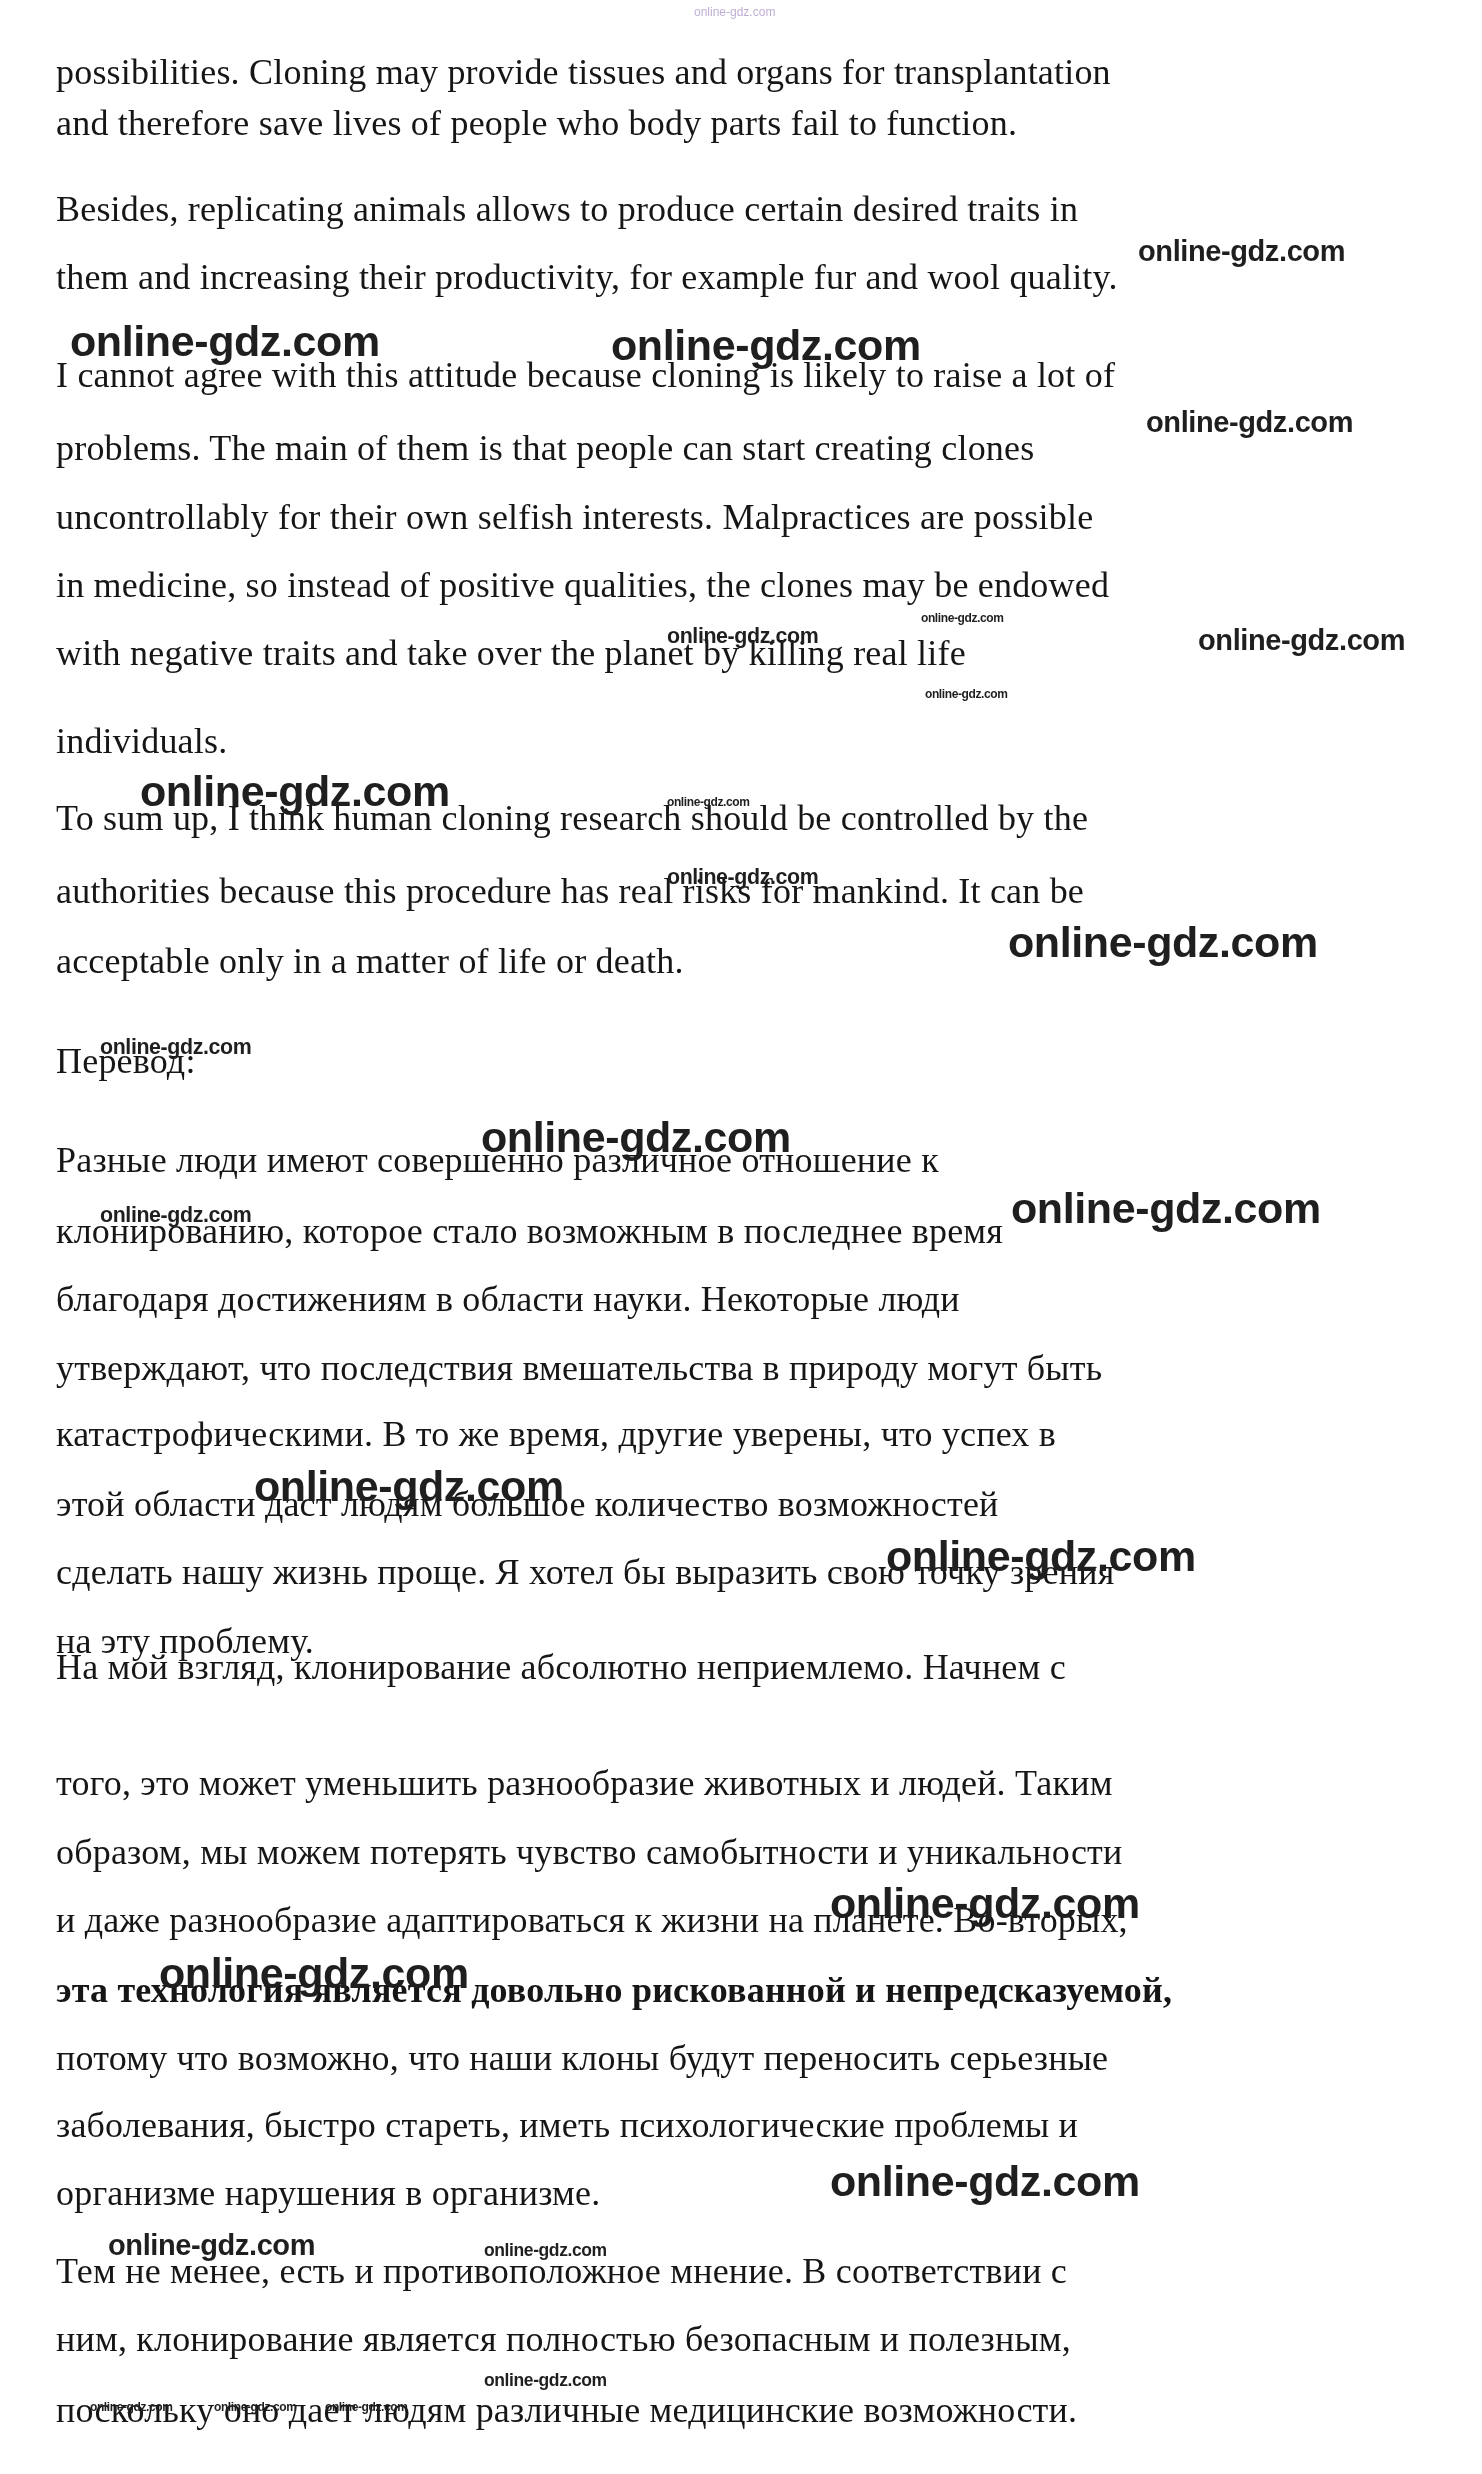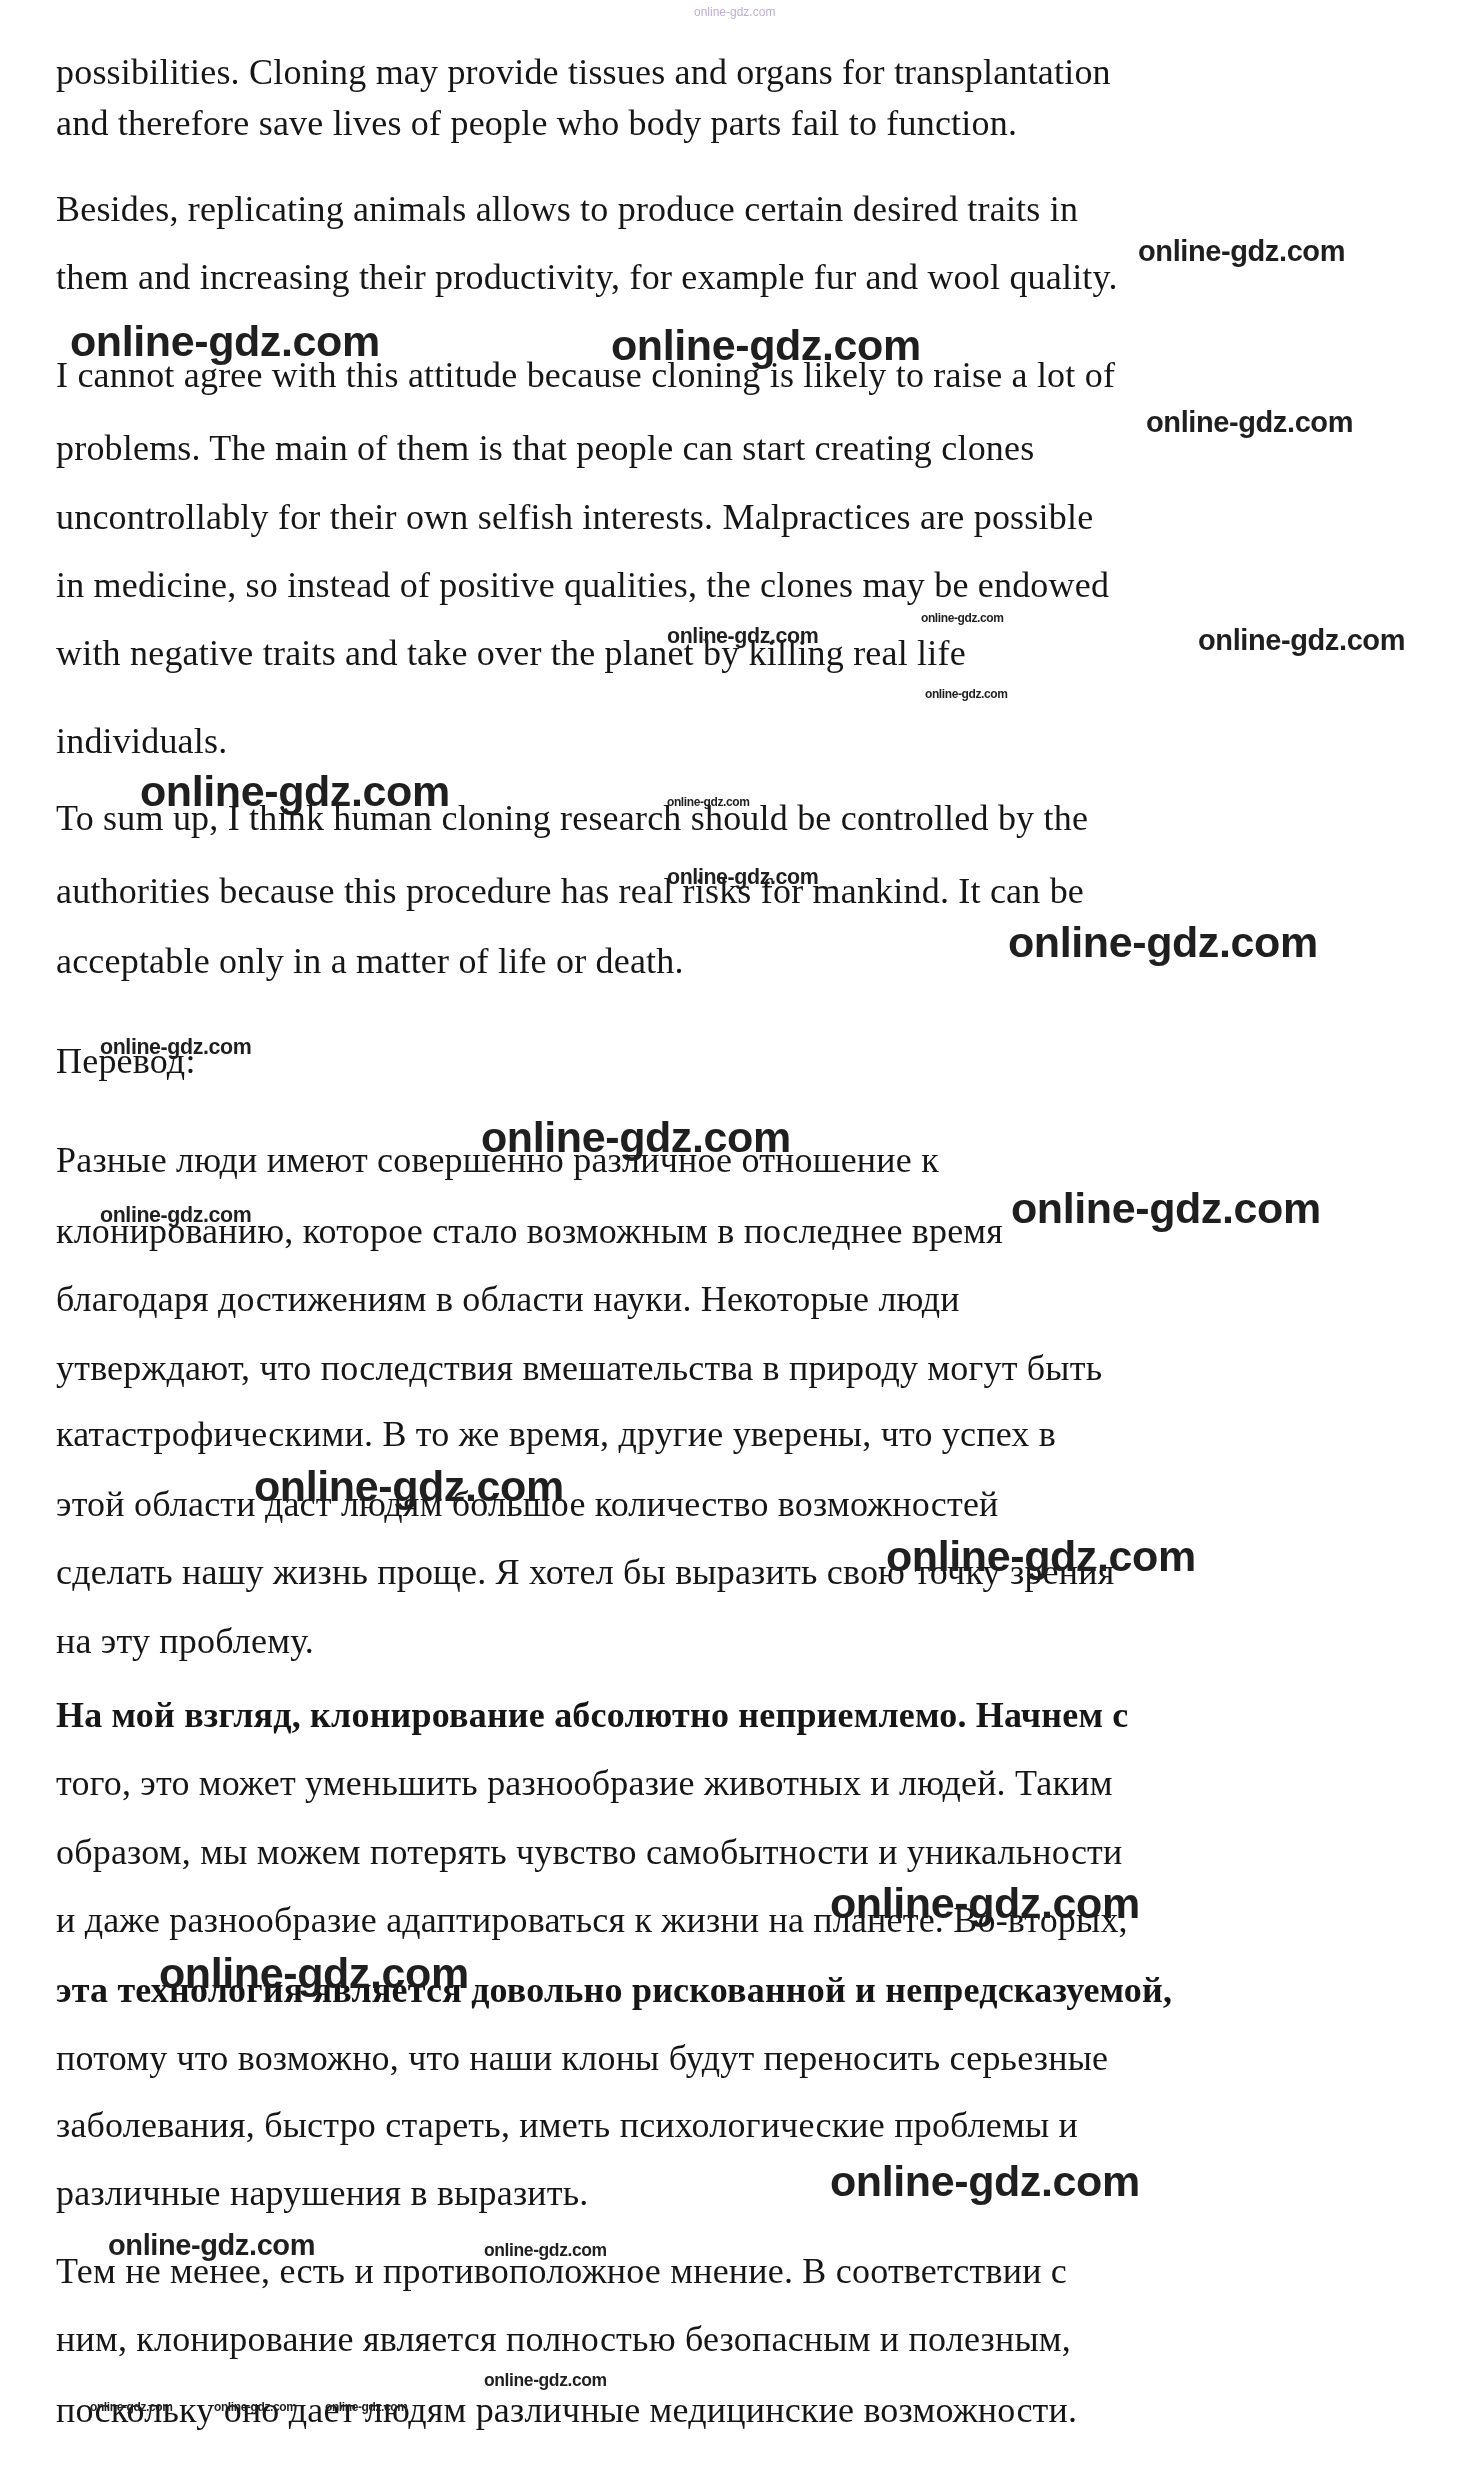"На мой взгляд, клонирование абсолютно" div.text-line { font-weight: bold -> none; top: 1692px -> 1644px }
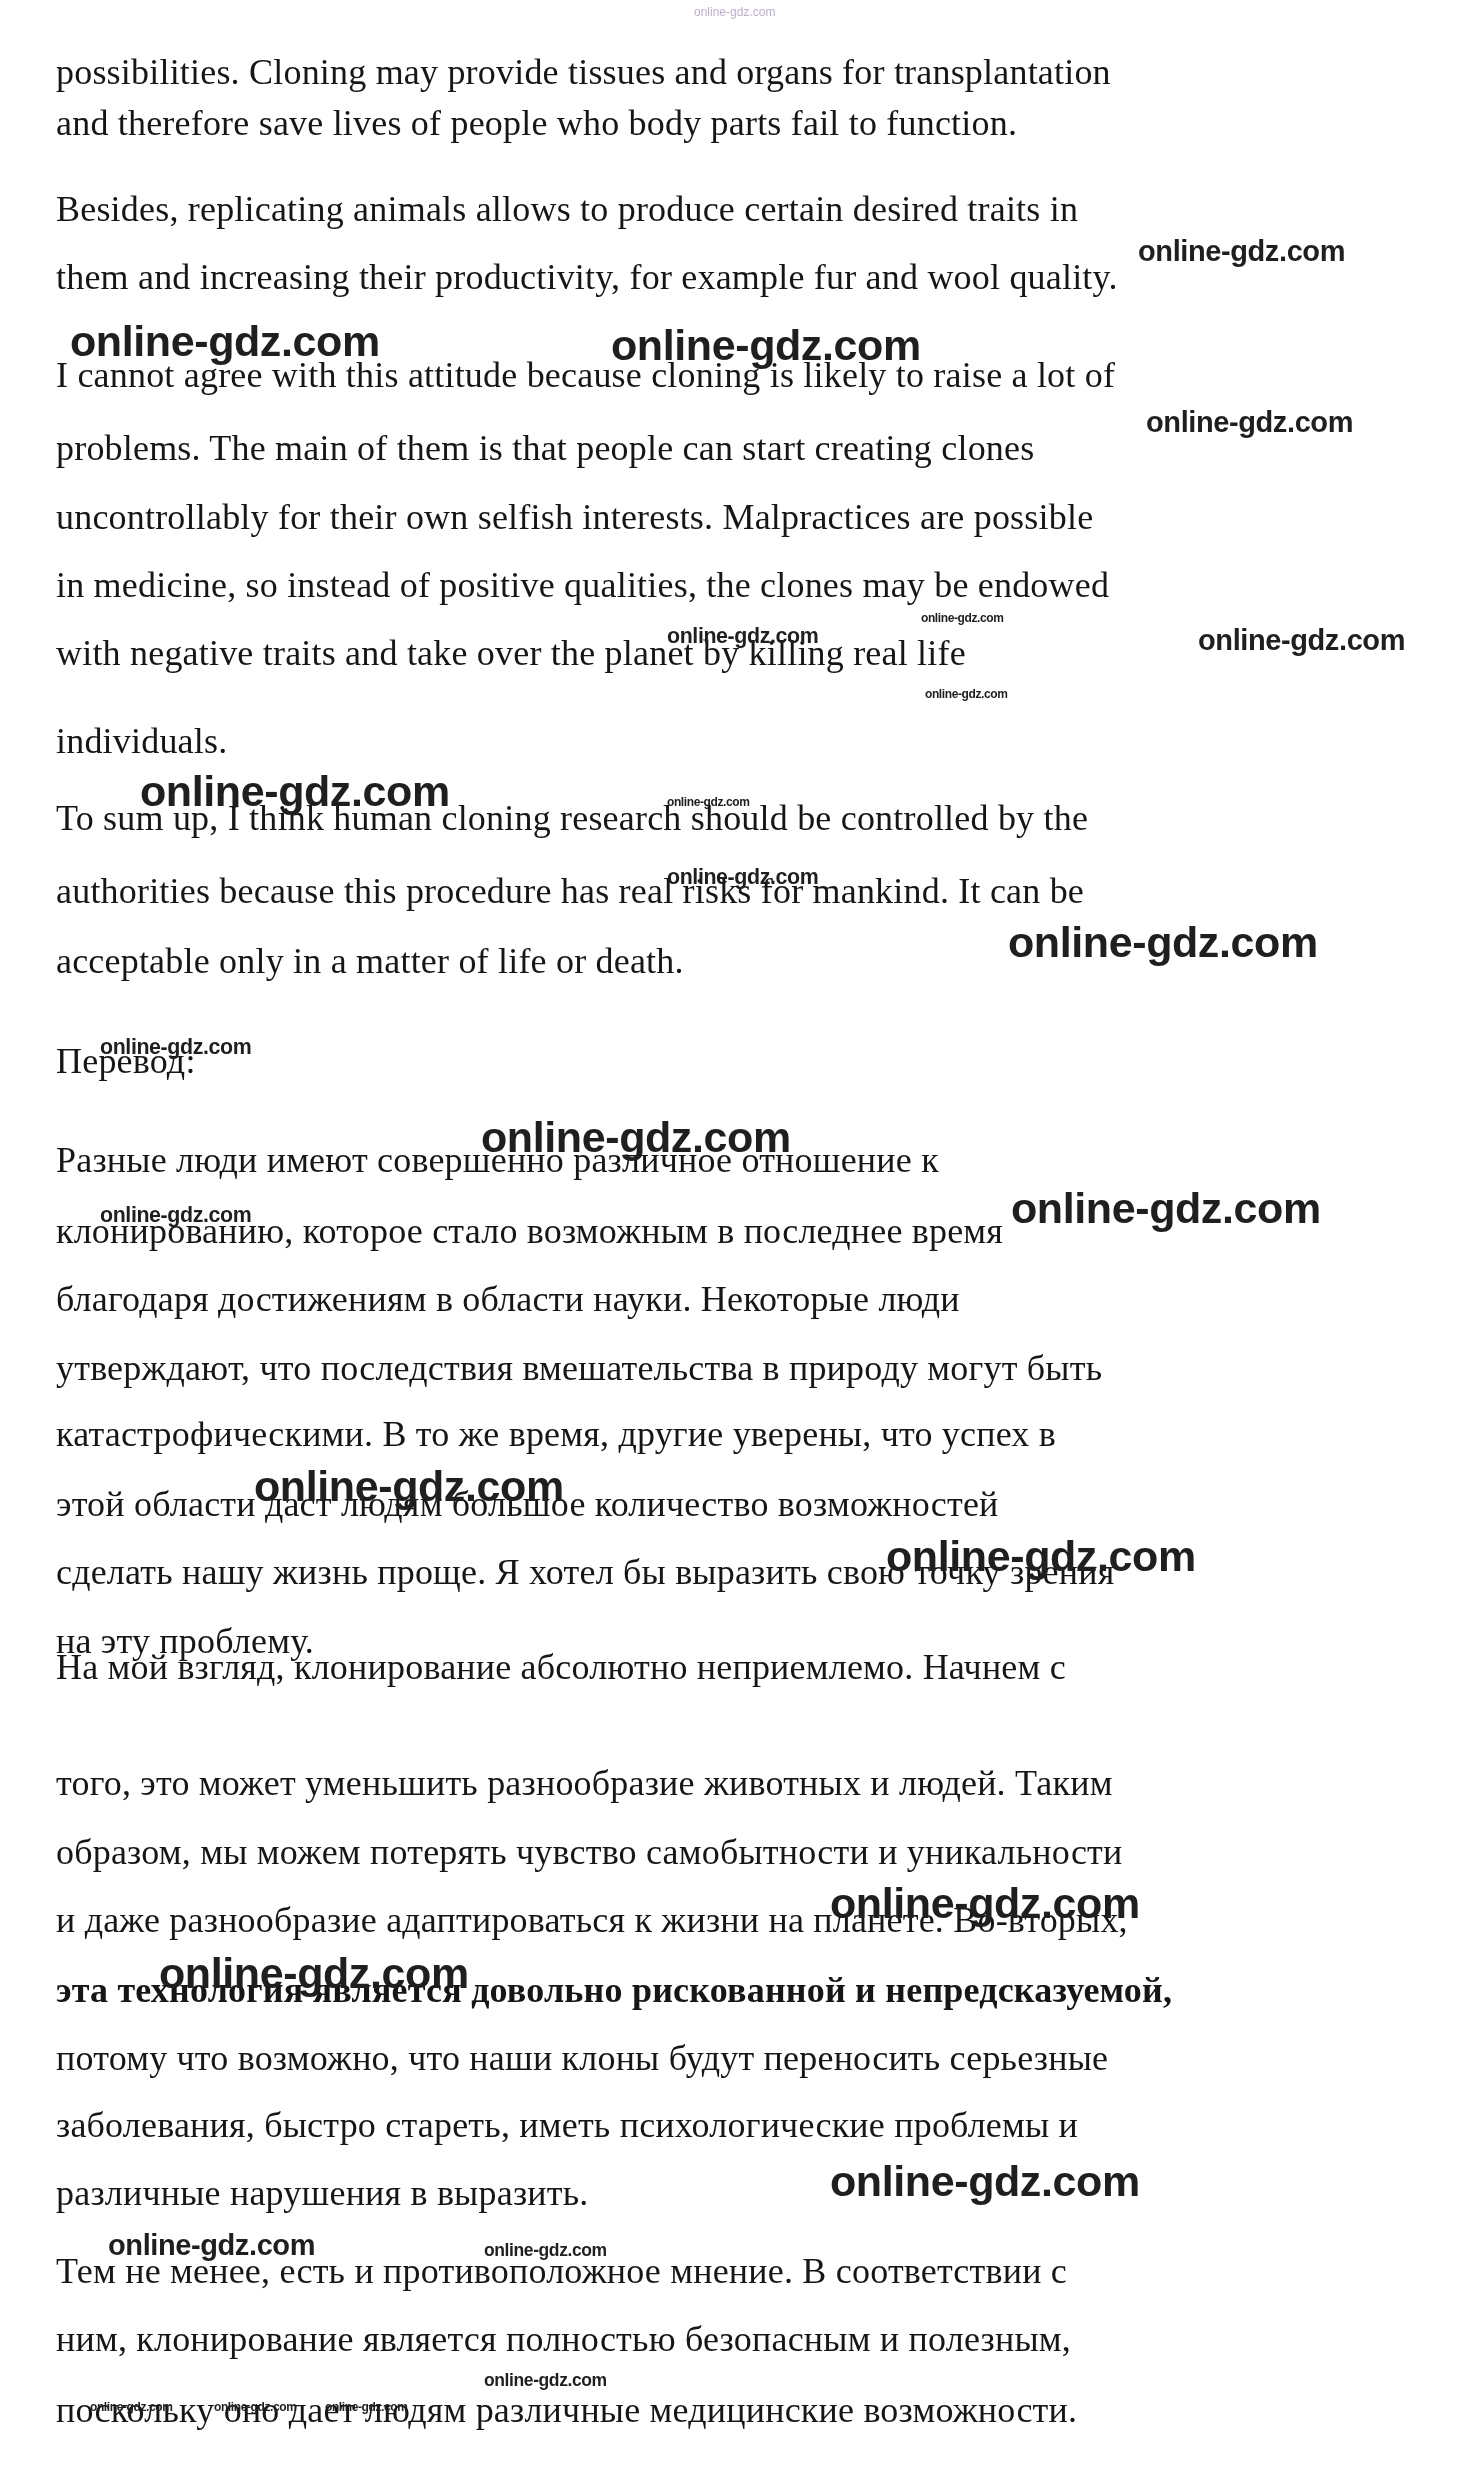"различные нарушения в выразить." div.text-line { text: различные нарушения в выразить -> организме нарушения в организме }
